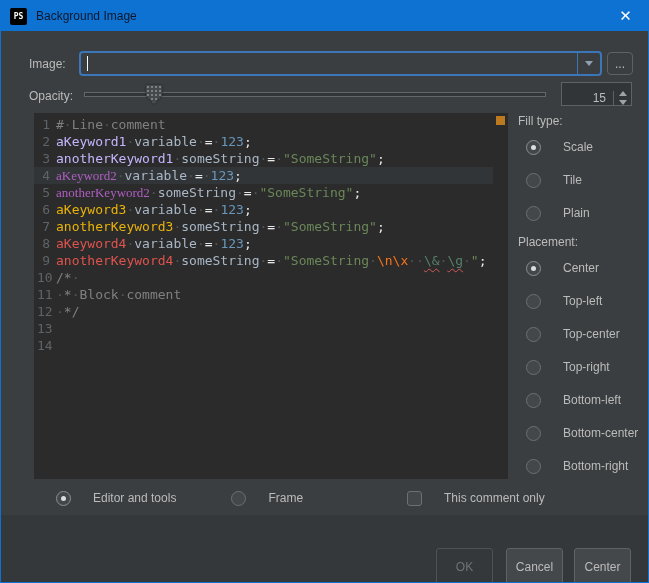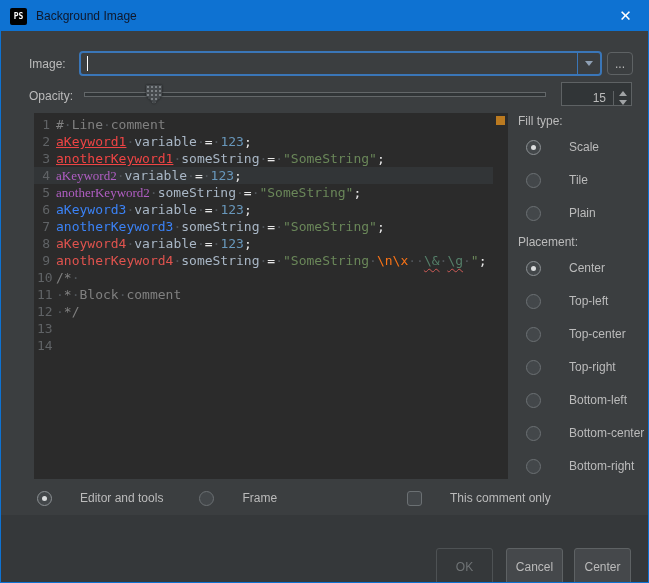"aKeyword1" .tk-kw1 { color: #ef4444 -> #c4b5fd; text-decoration: underline -> none }
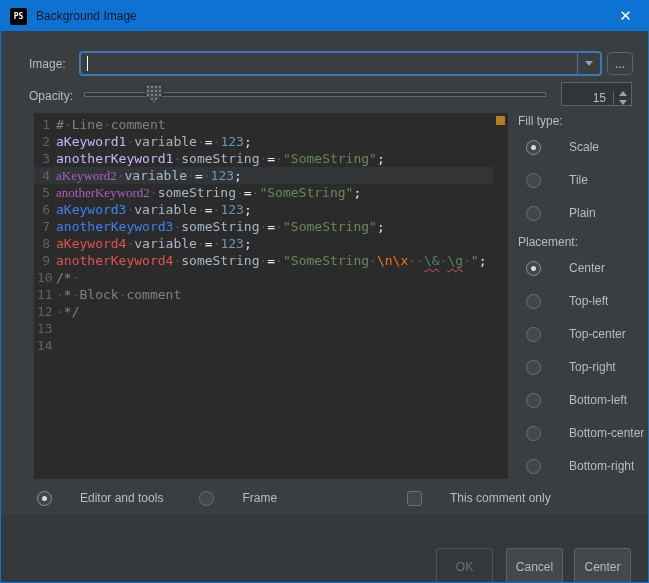"Scale" .opt-row { gap: 28px -> 22px }
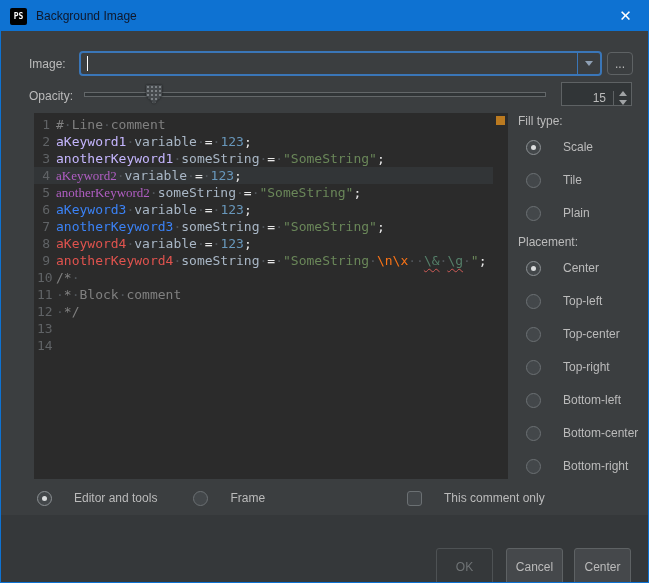"aKeyword3" .tk-kw3 { color: #3b82f6 -> #eab308 }
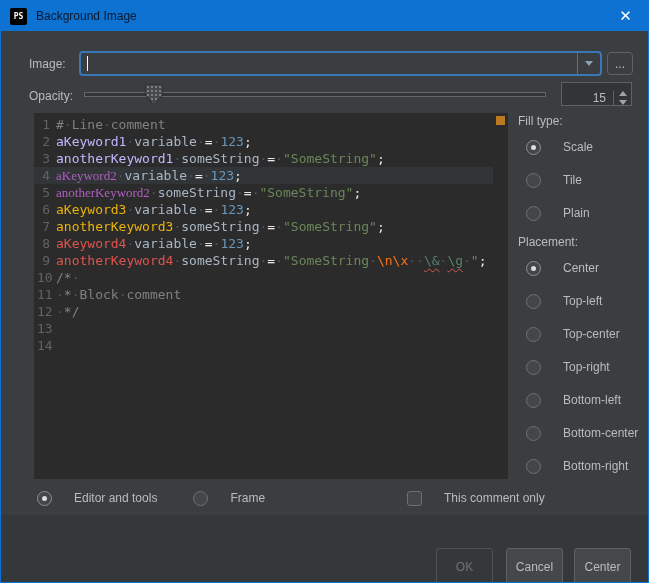"Editor and tools" #target-row .opt-row { margin-left: none -> 19px }
